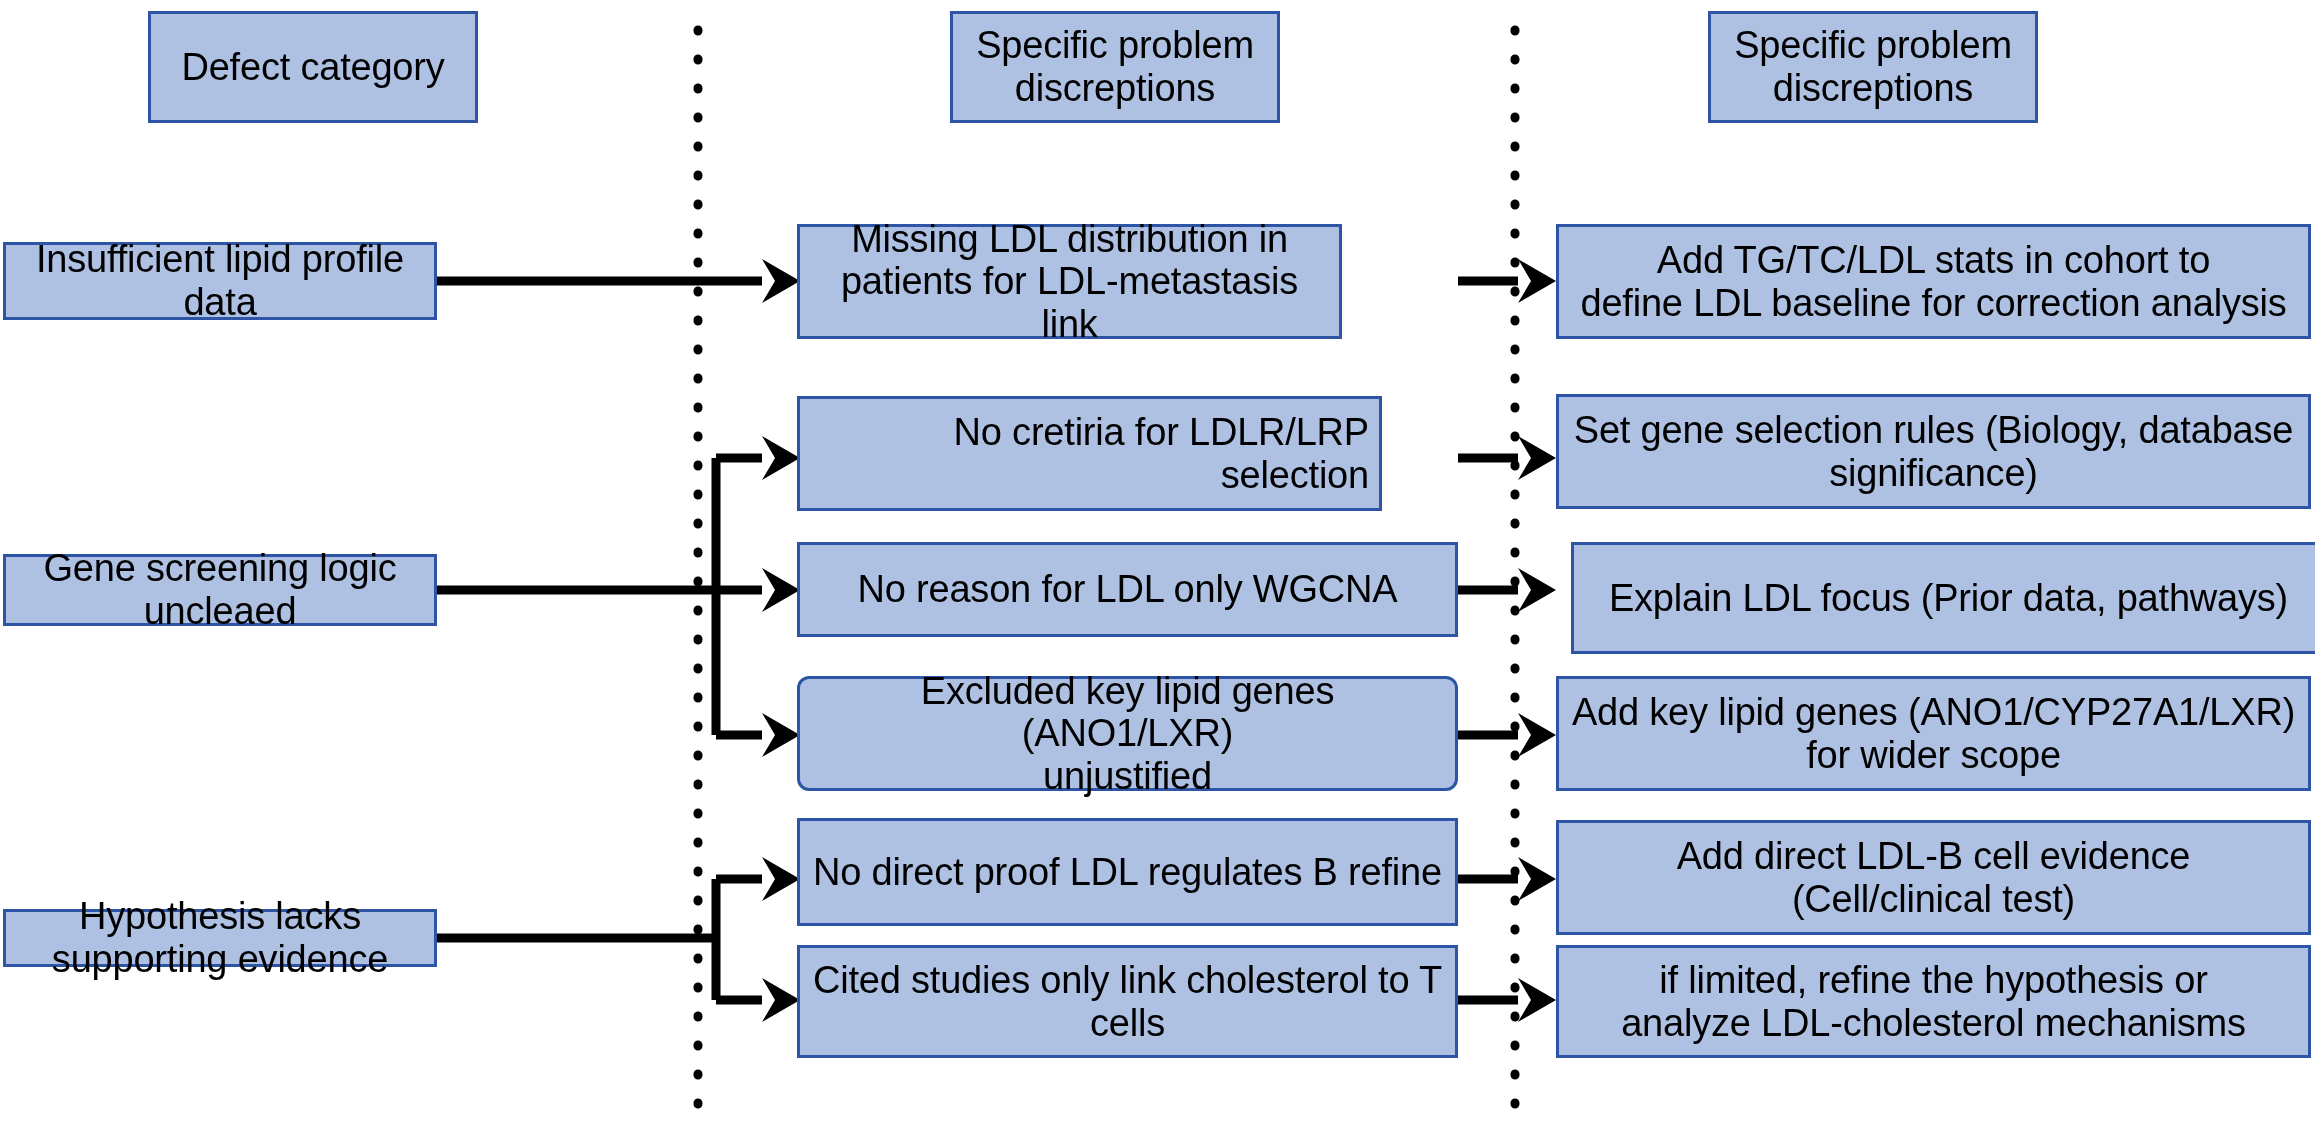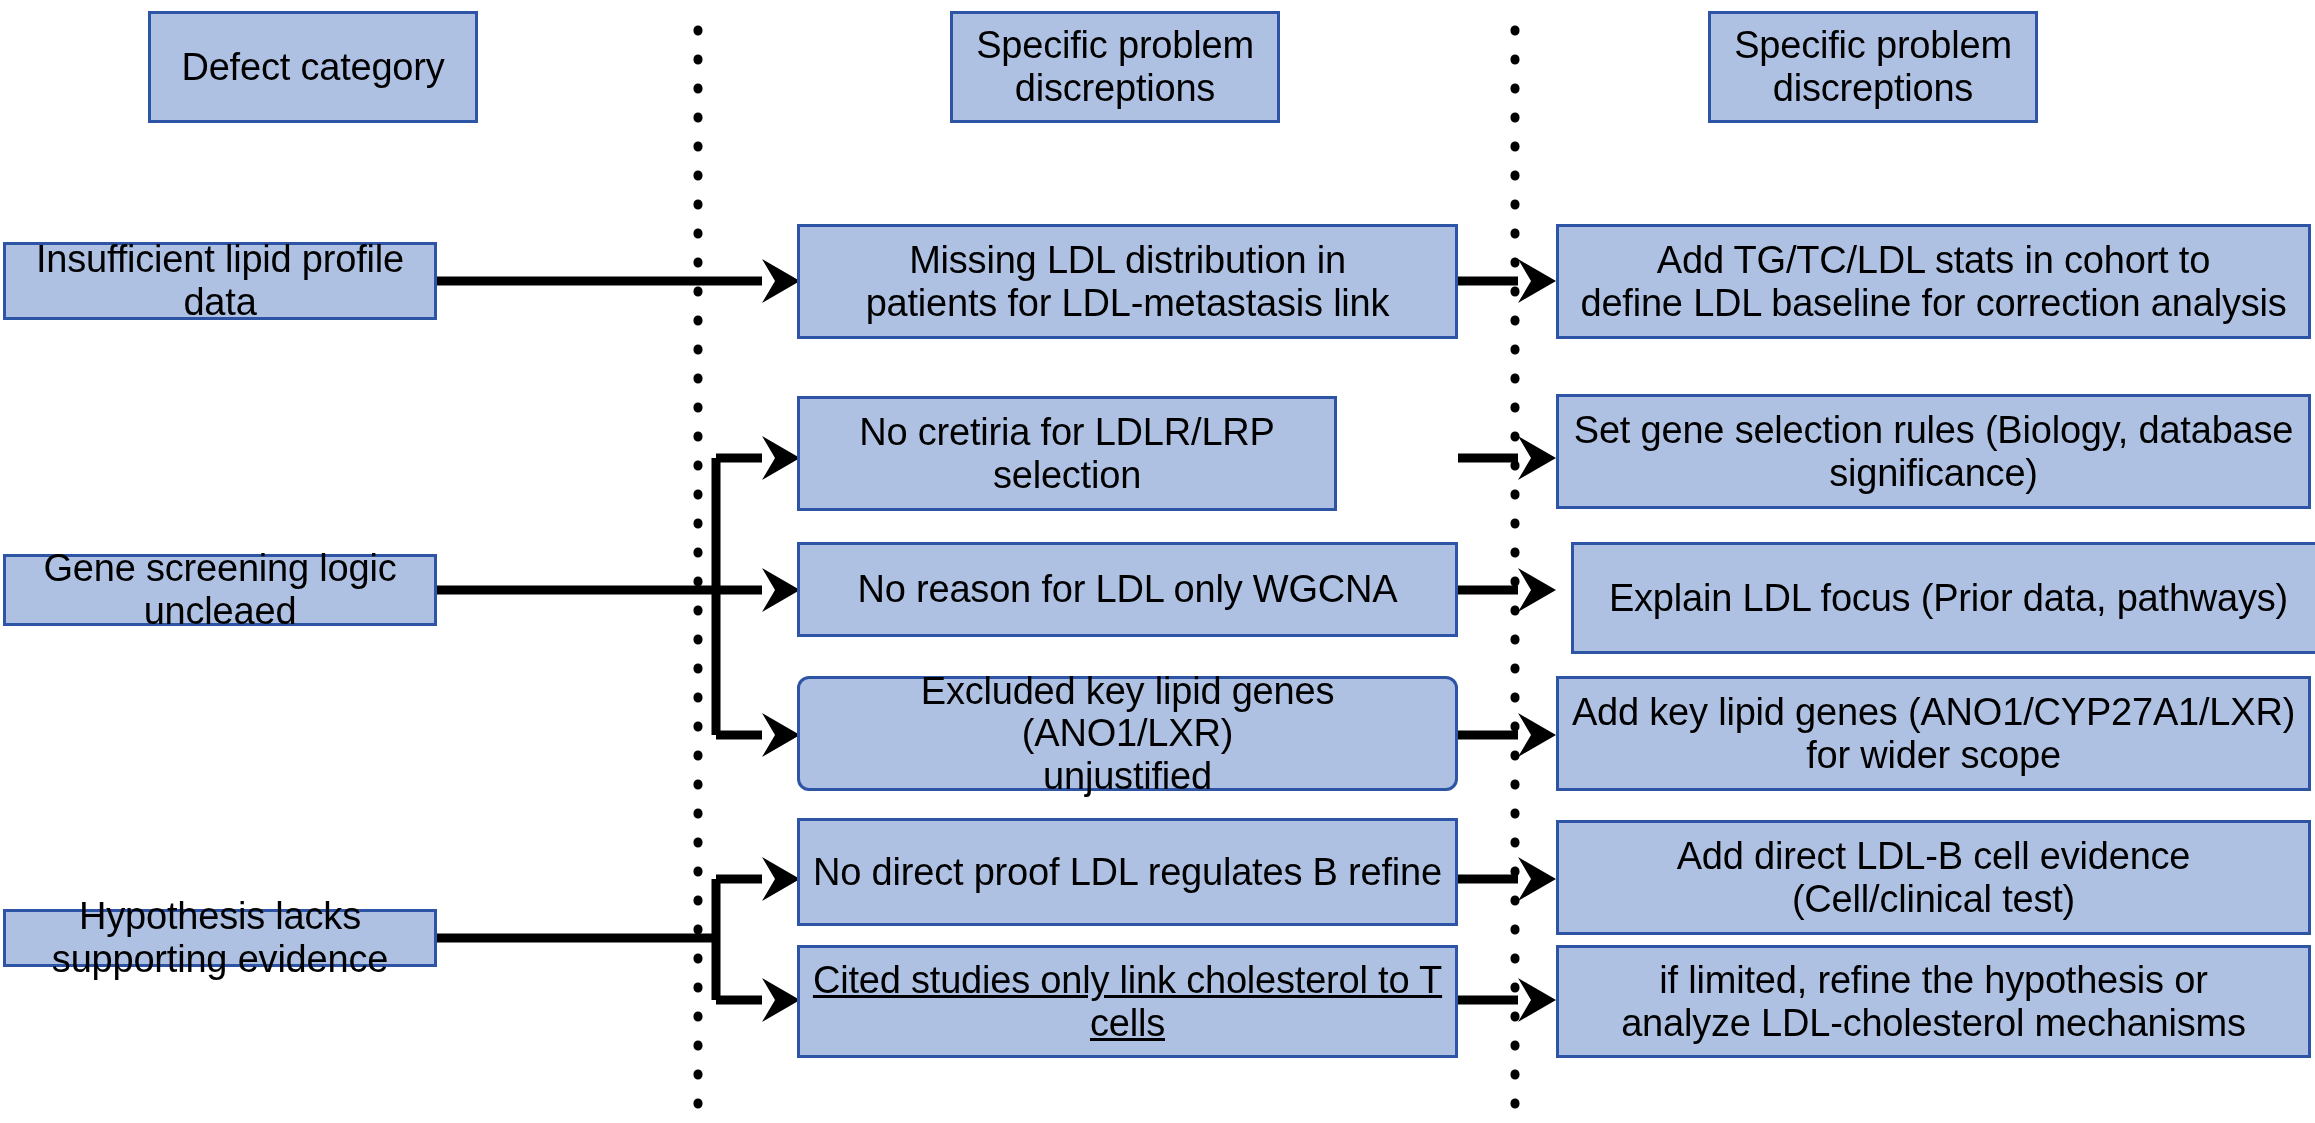"Missing LDL distribution in" div.node { width: 661px -> 545px }
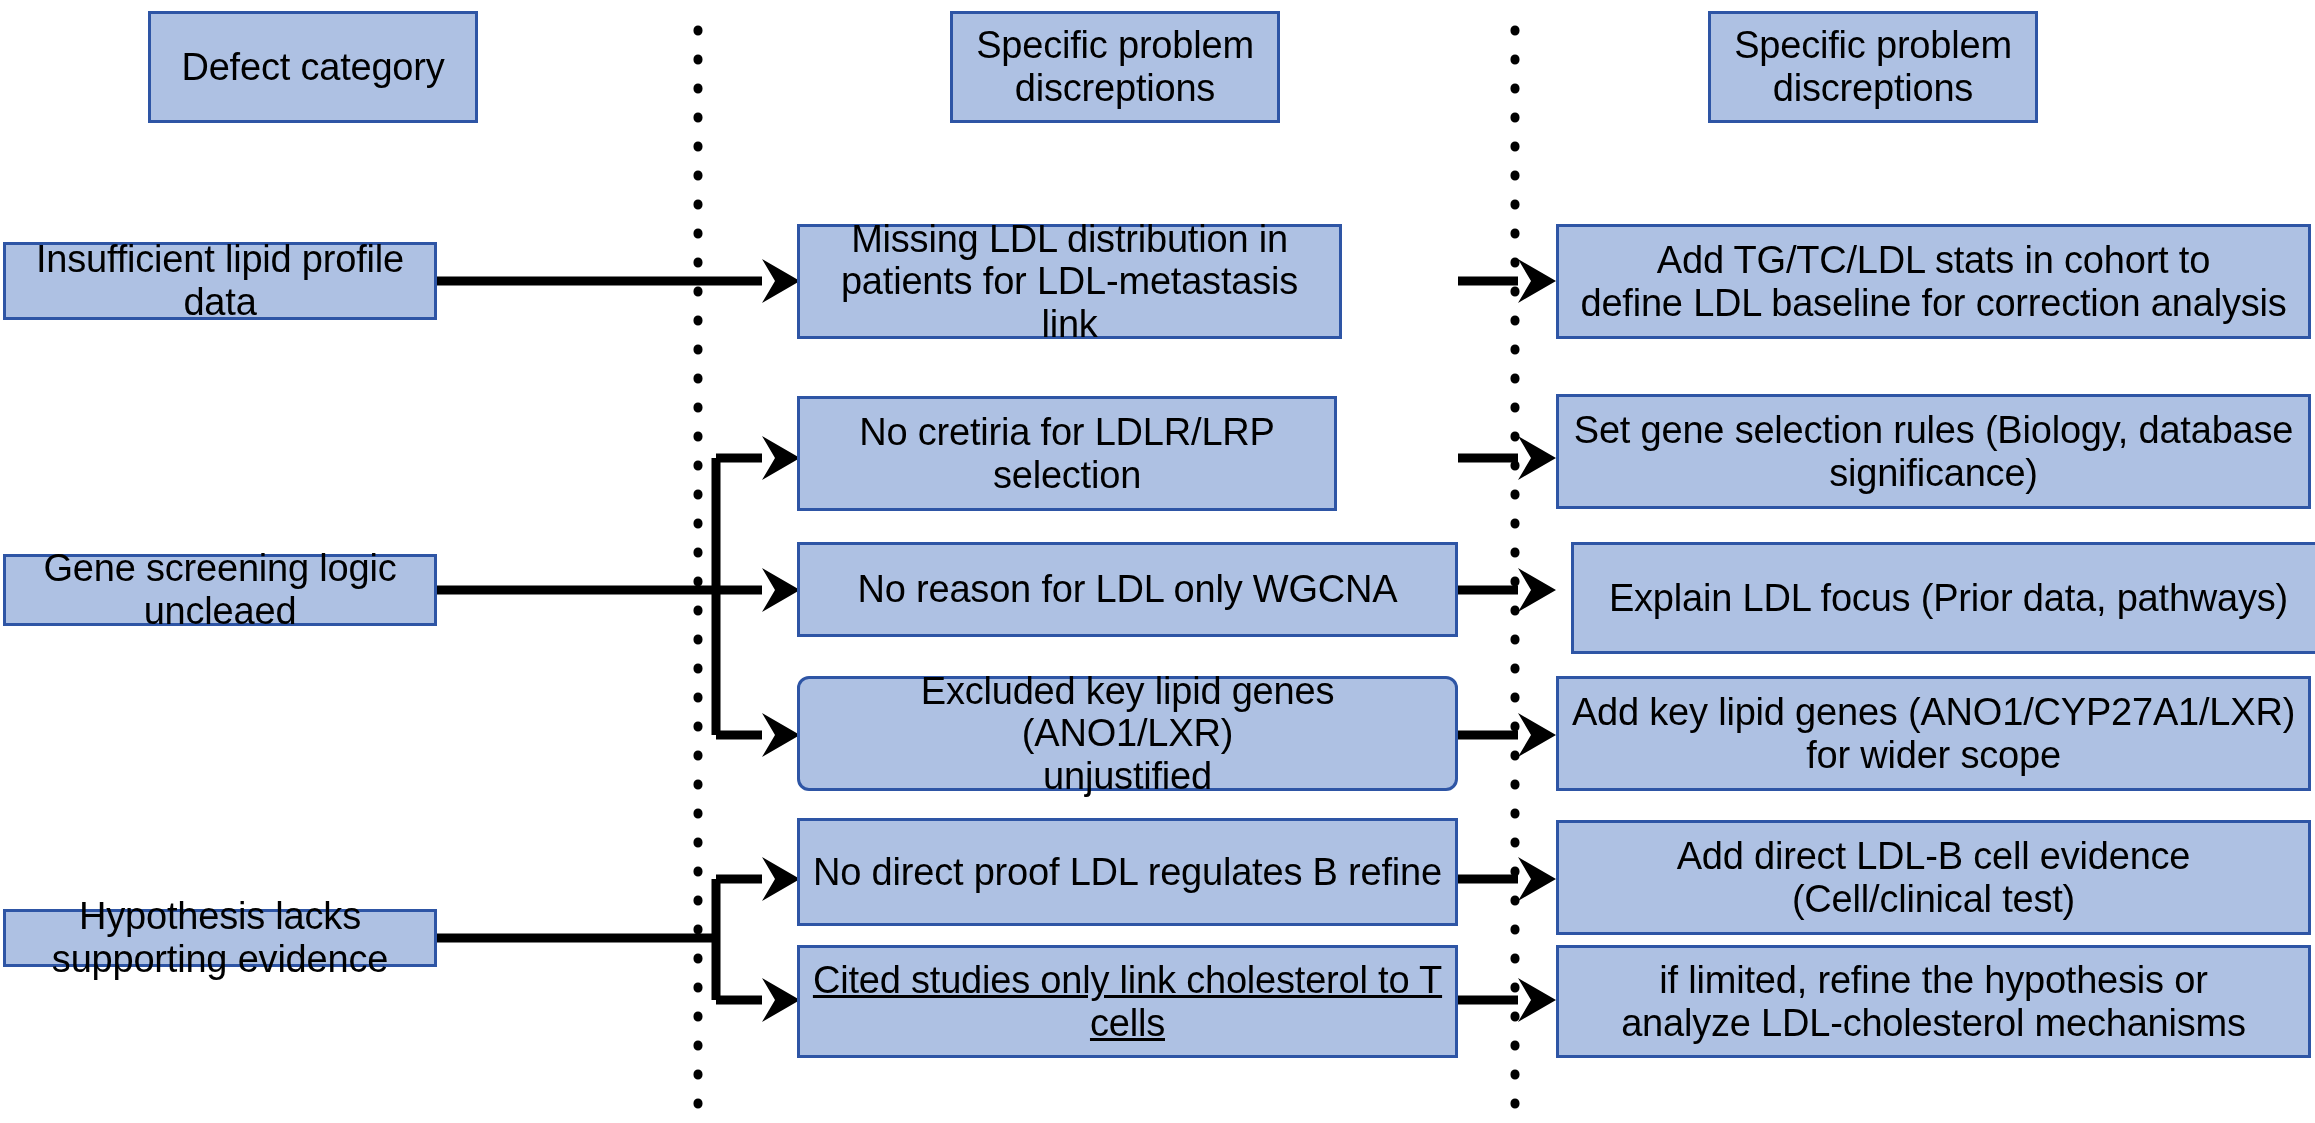"No cretiria for LDLR/LRP selection" div.node { text-align: none -> right; width: 540px -> 585px }
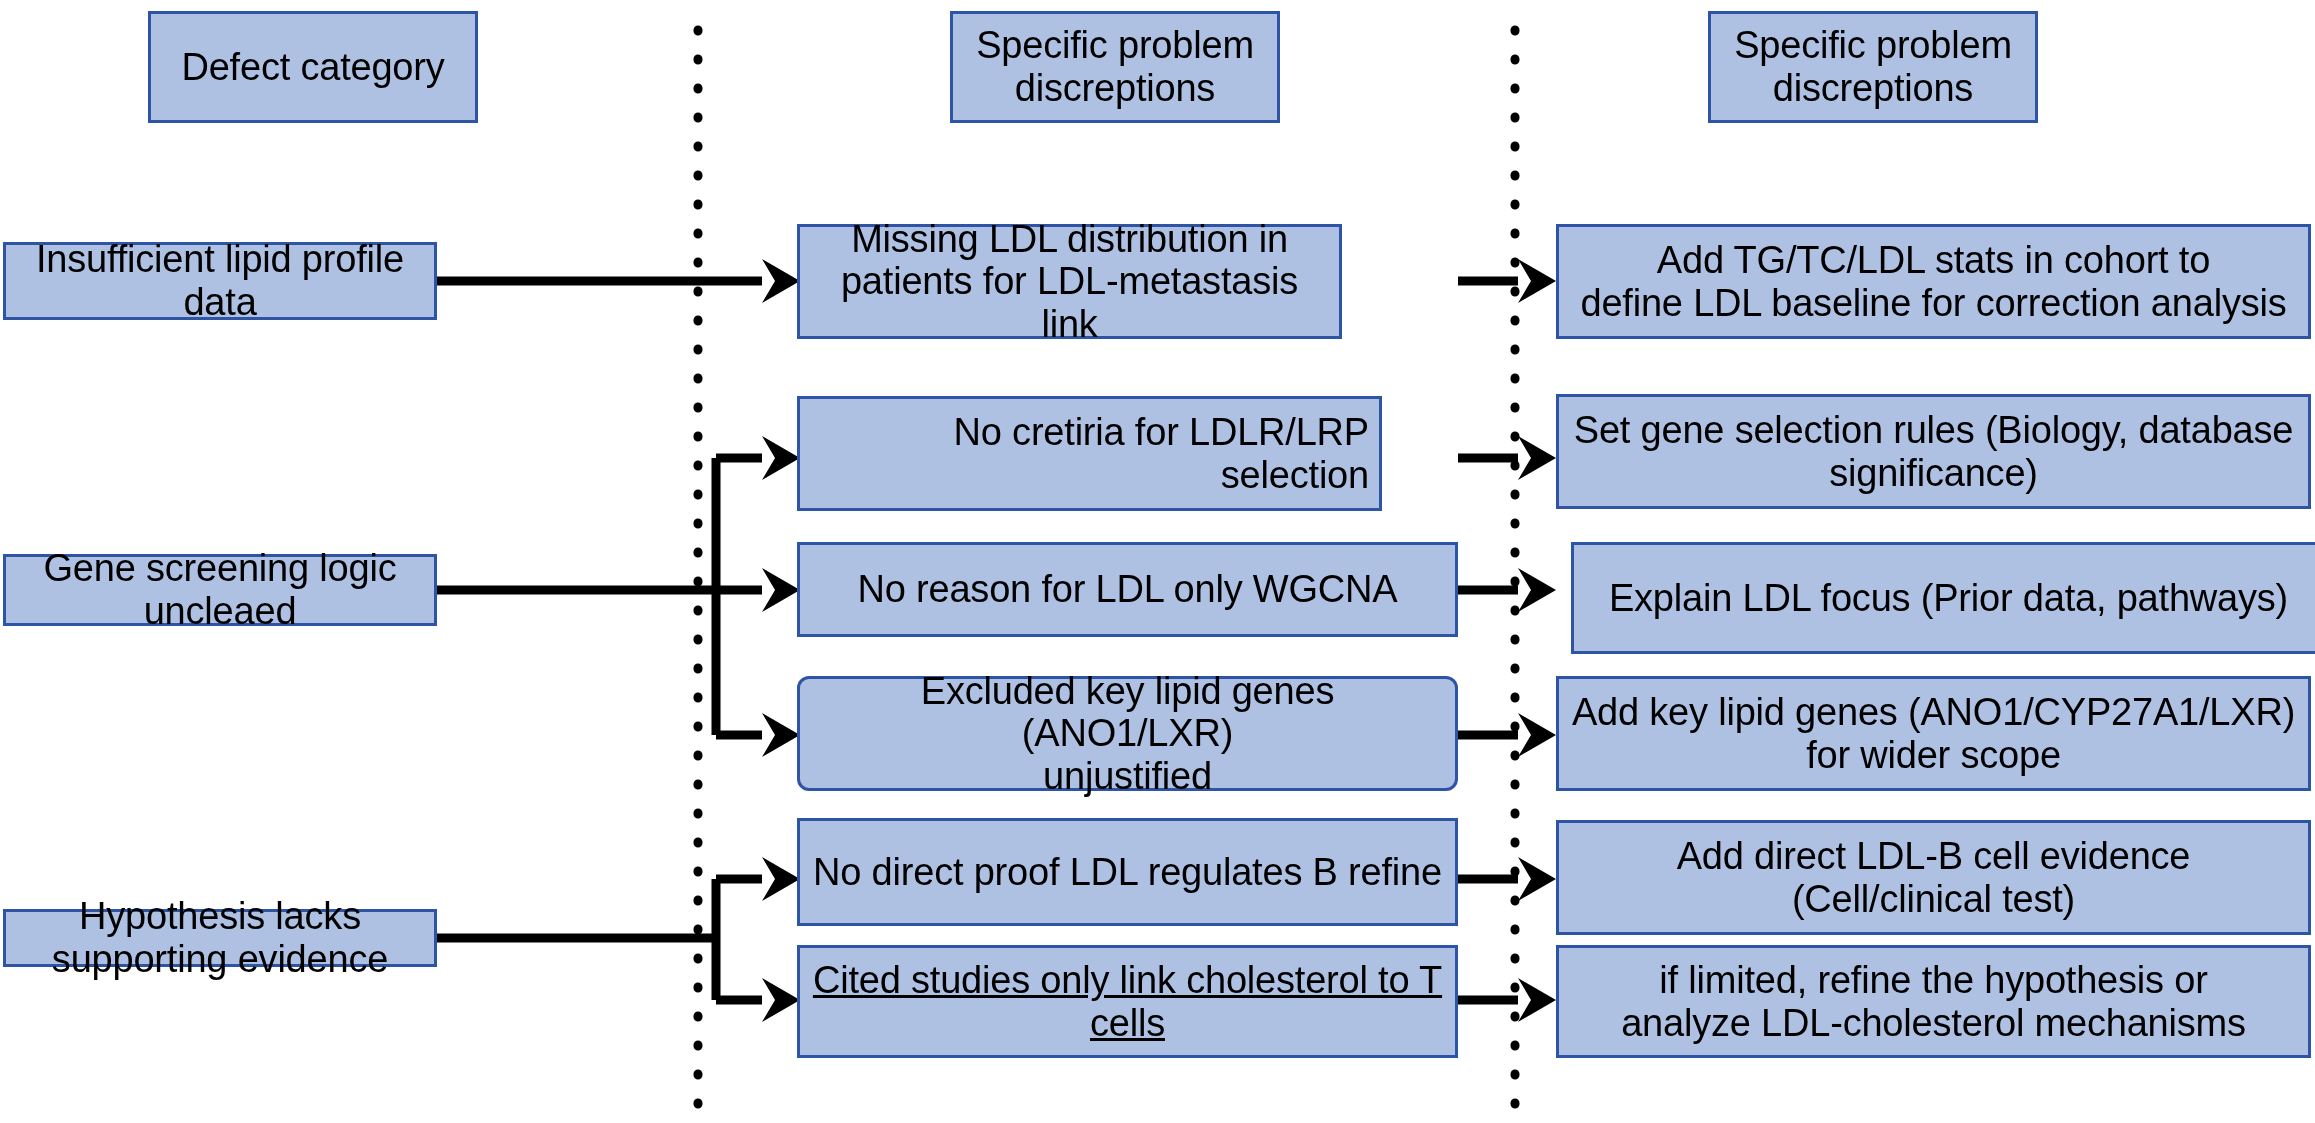"Cited studies only link cholesterol" div.node { text-decoration: underline -> none }
